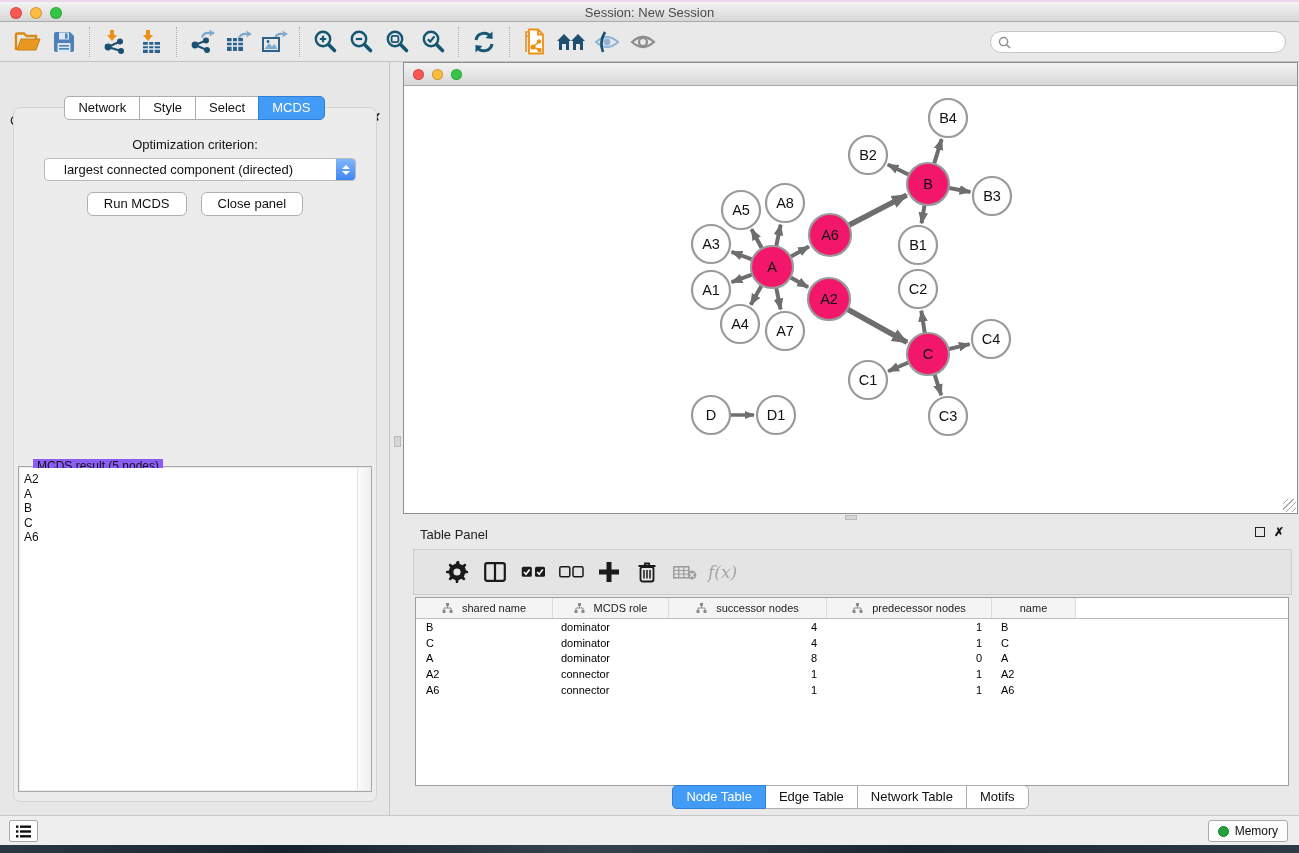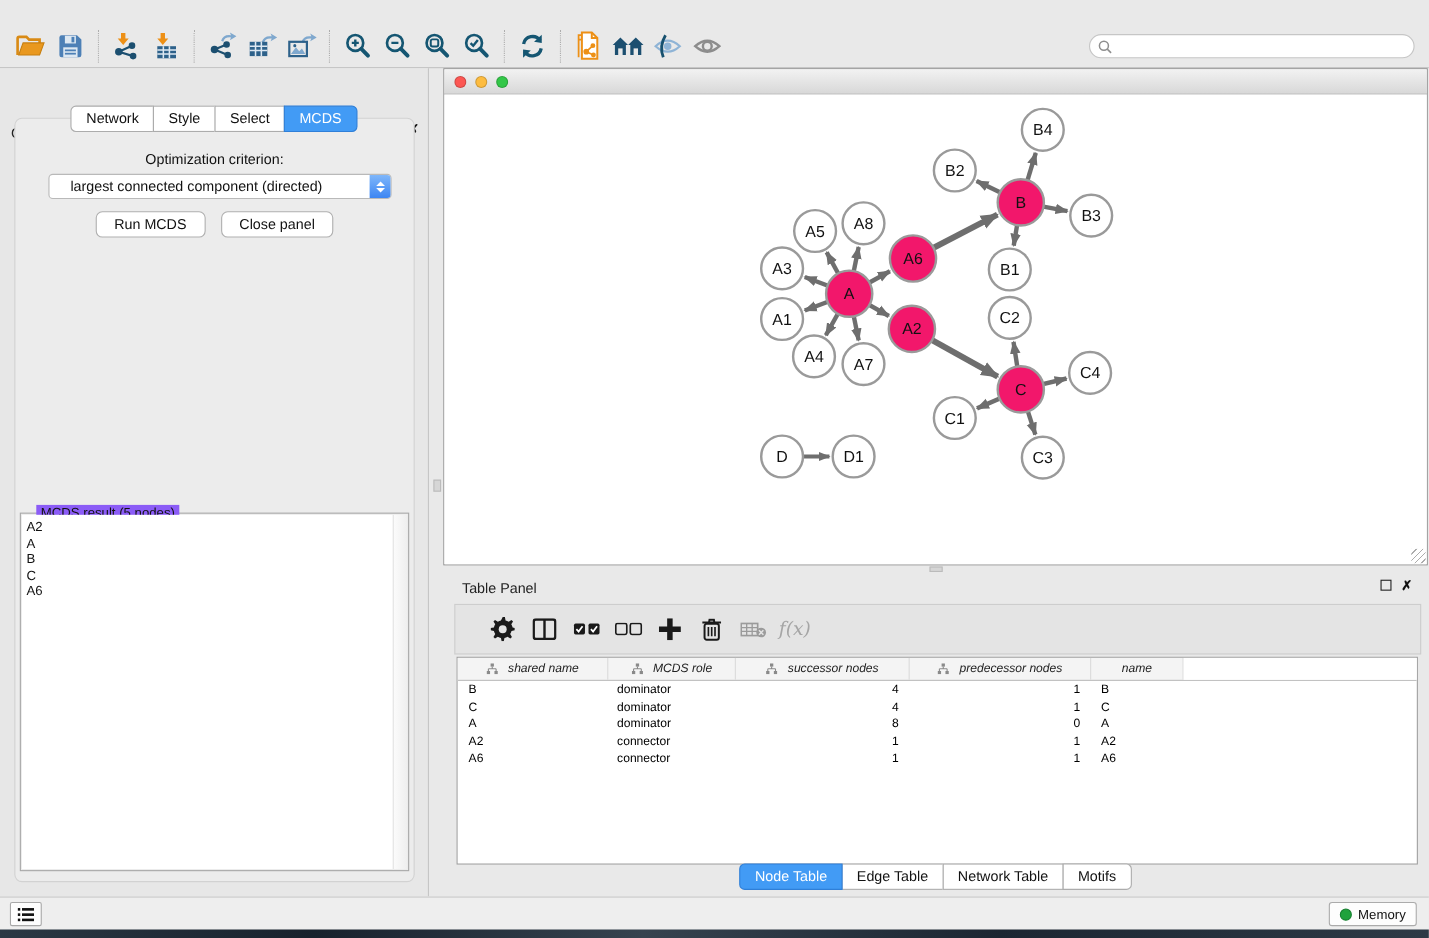"Session: New Session" div.titlebar { html: none -> <div> <div> <span></span> <span></span> <span></span> </div> <div>Session: New Session</div> </div> }
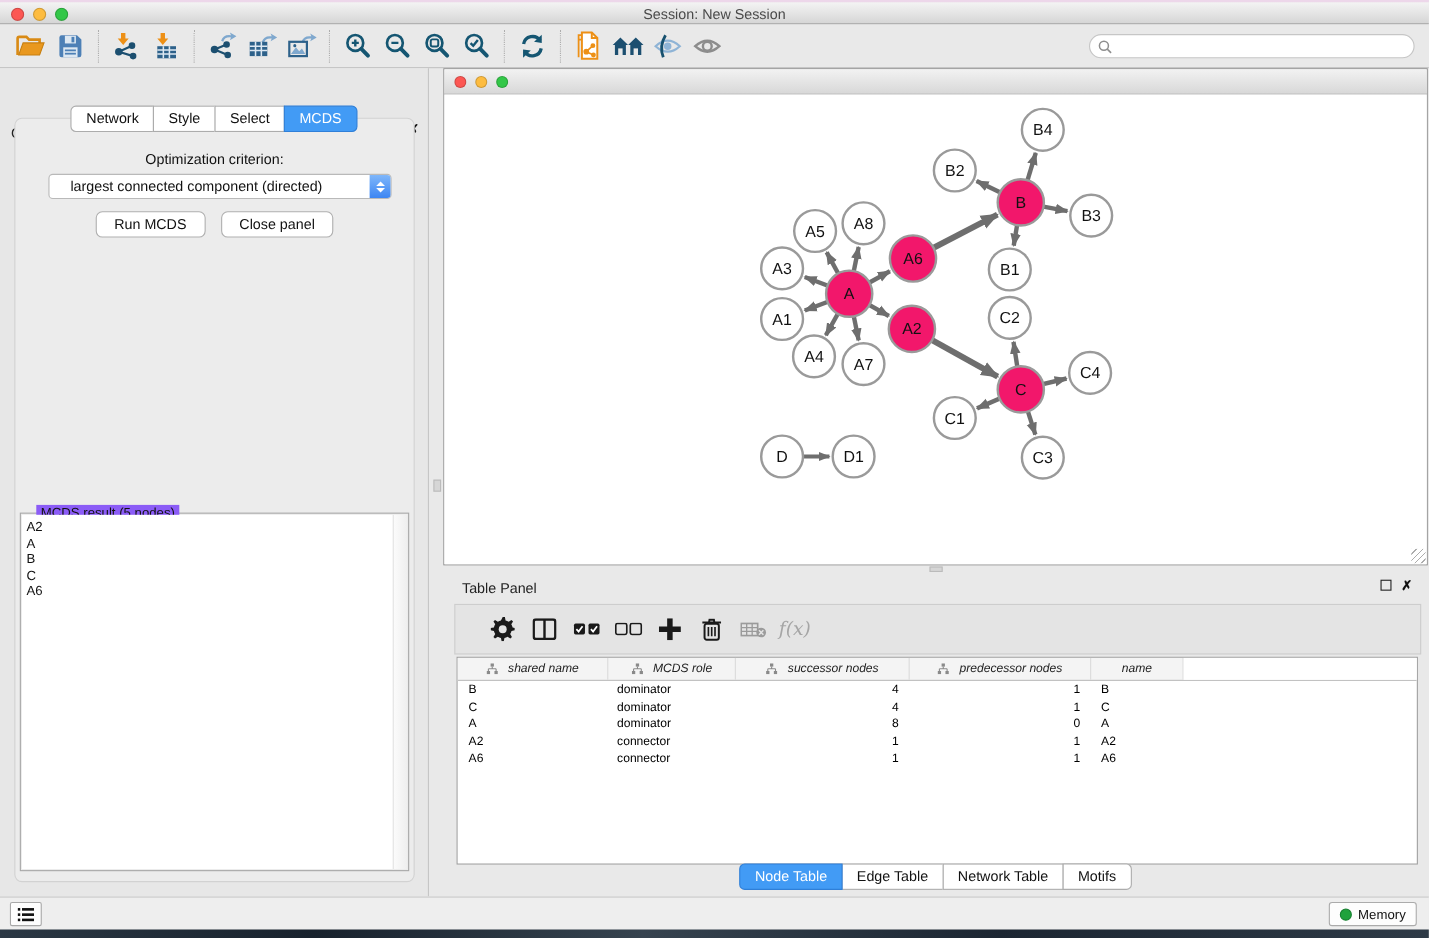"shared name" .th { font-style: italic -> none }
